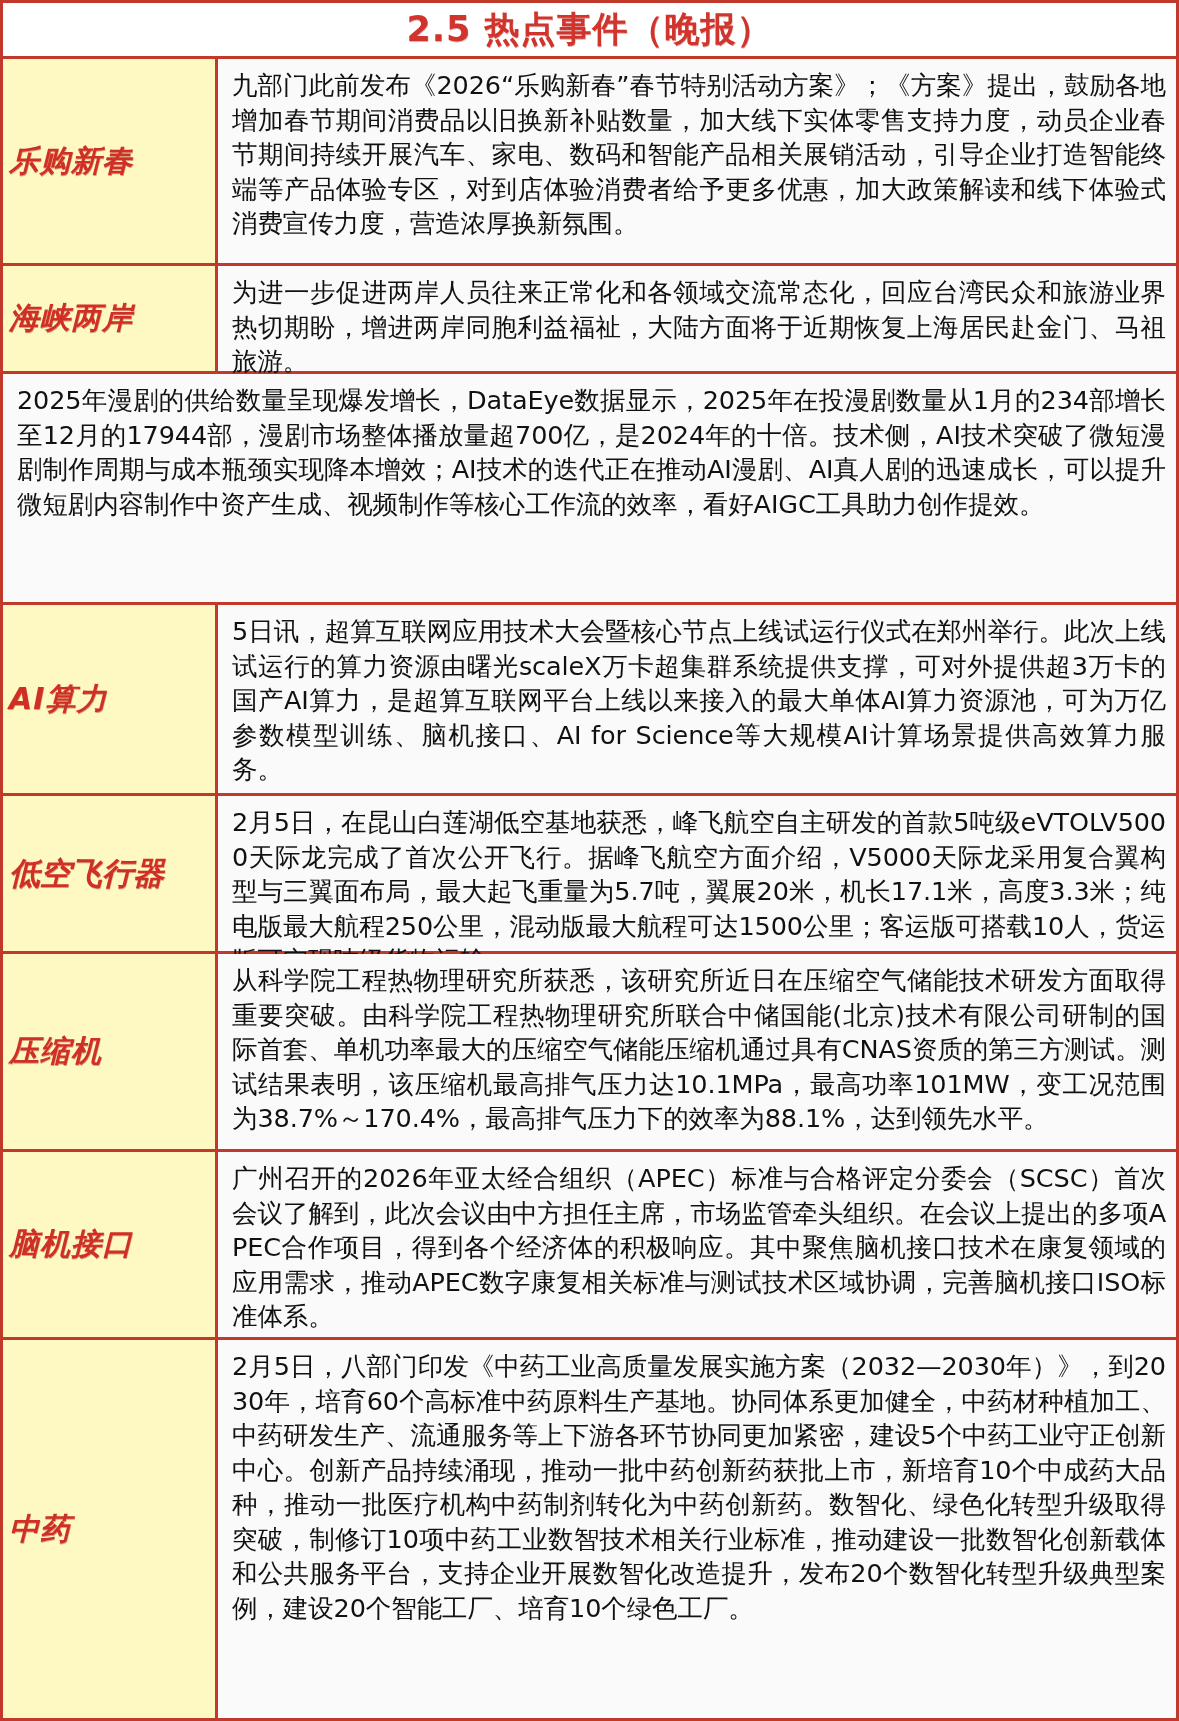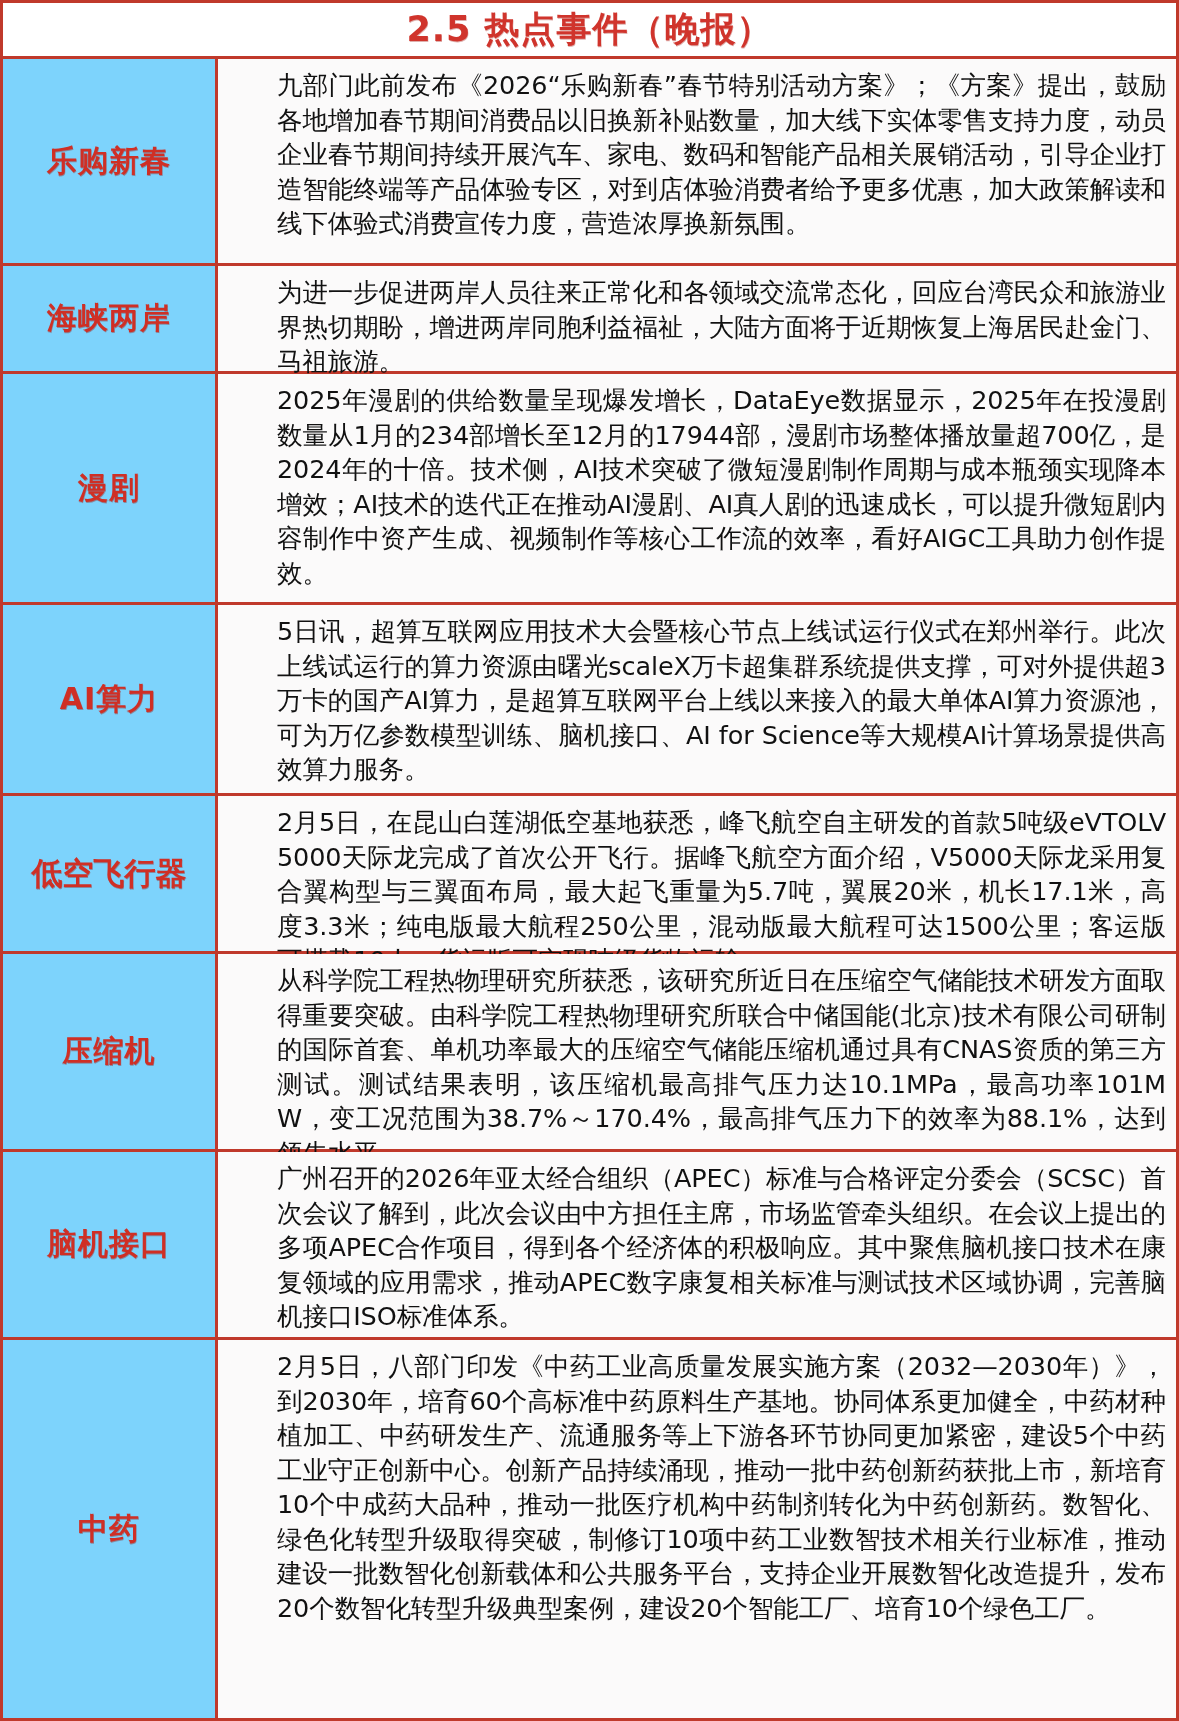"九部门此前发布《2026“乐购新春”春节特别活动方案》；《方案》提出，鼓励各地增" .row-body-text { margin-left: 45px -> none }
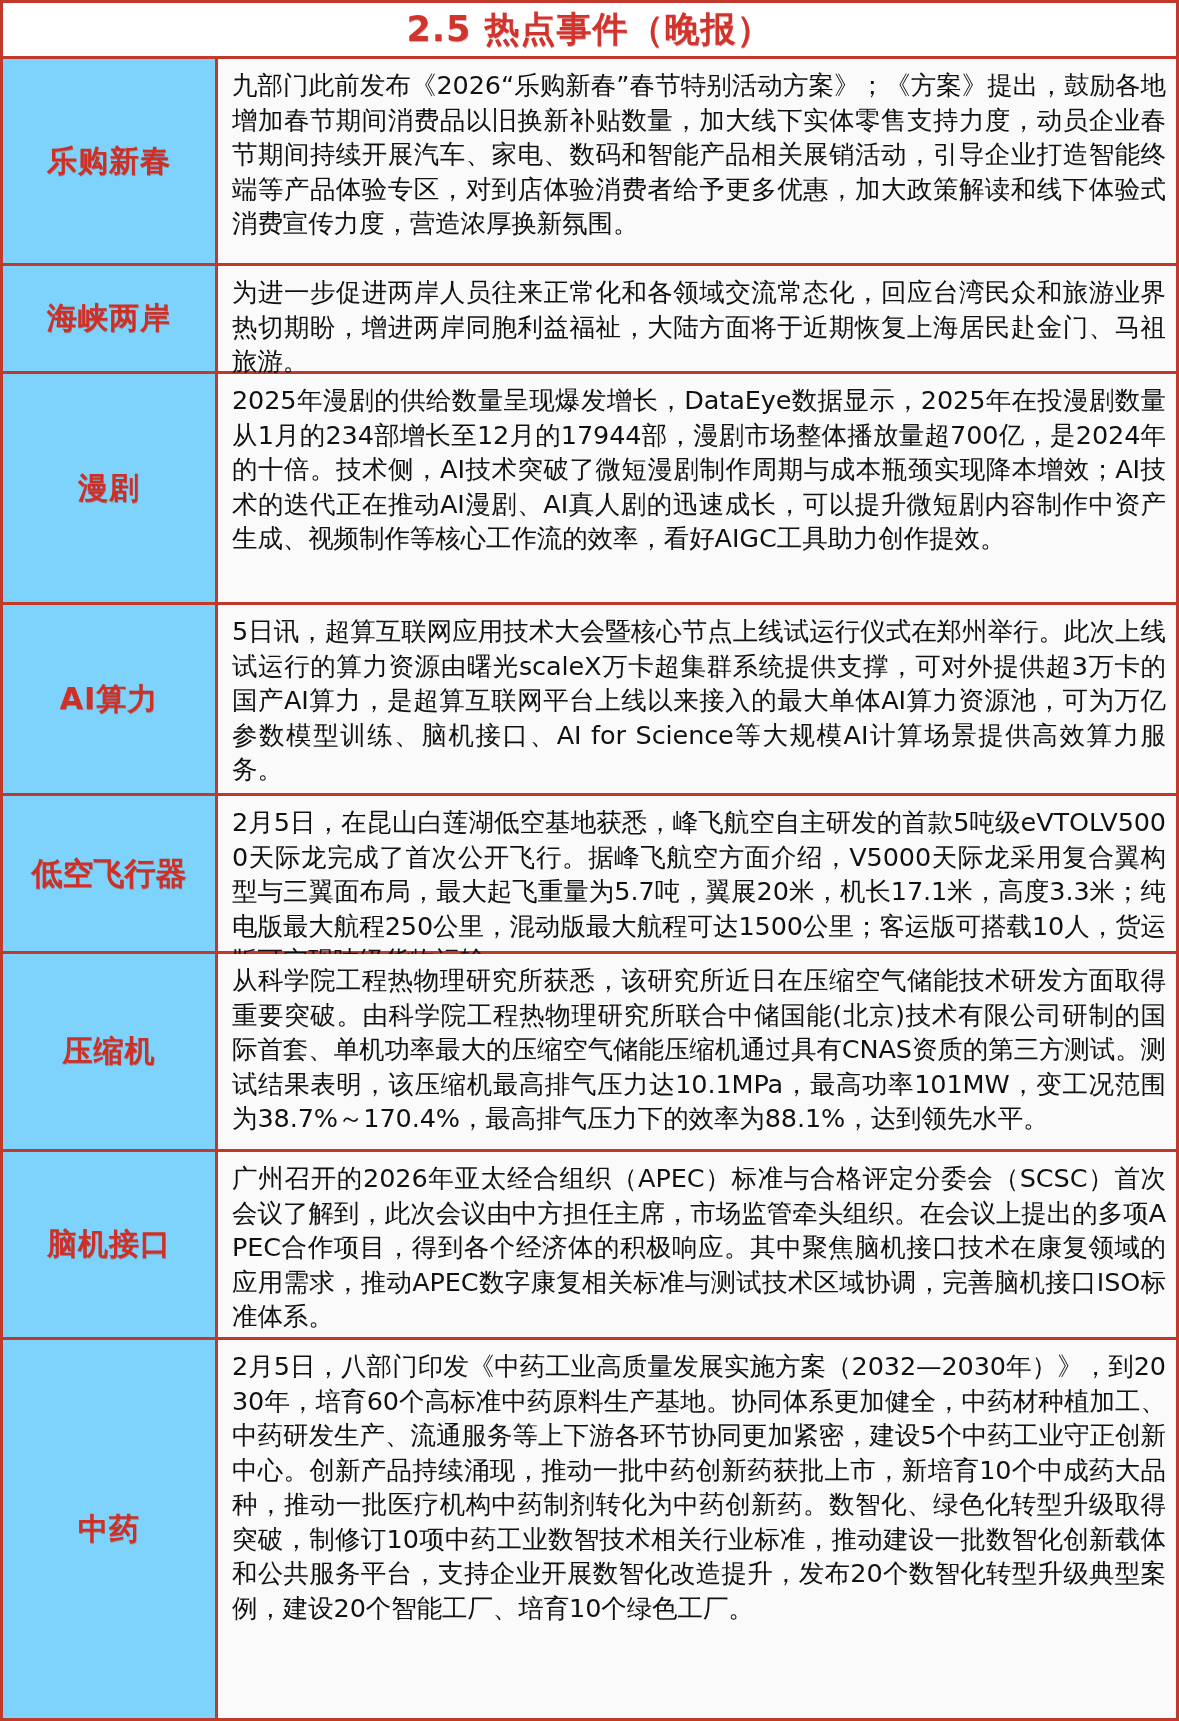"乐购新春" .row-label { background: #7dd3fc -> #fef9c3; font-style: none -> italic; justify-content: center -> flex-start }
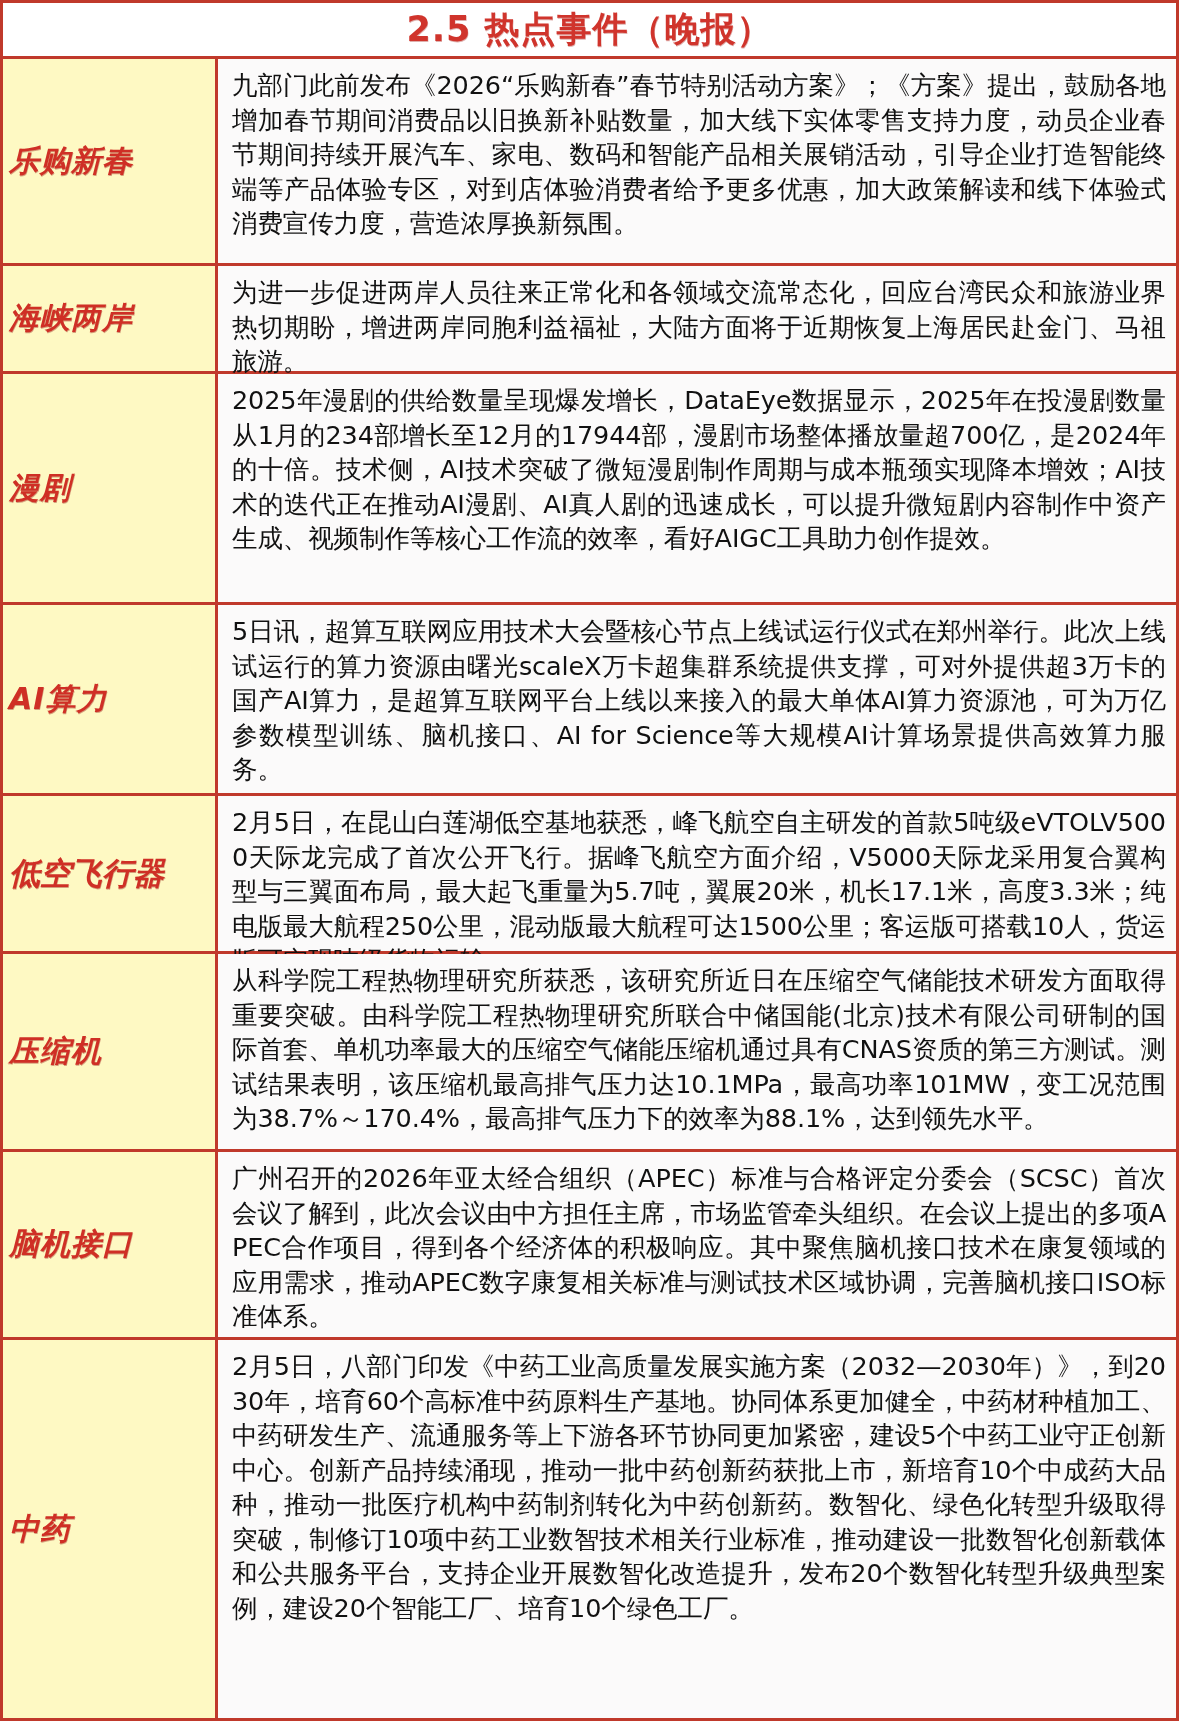"漫剧" div.row-label { html: <div> <span>漫剧</span> </div> -> none }
